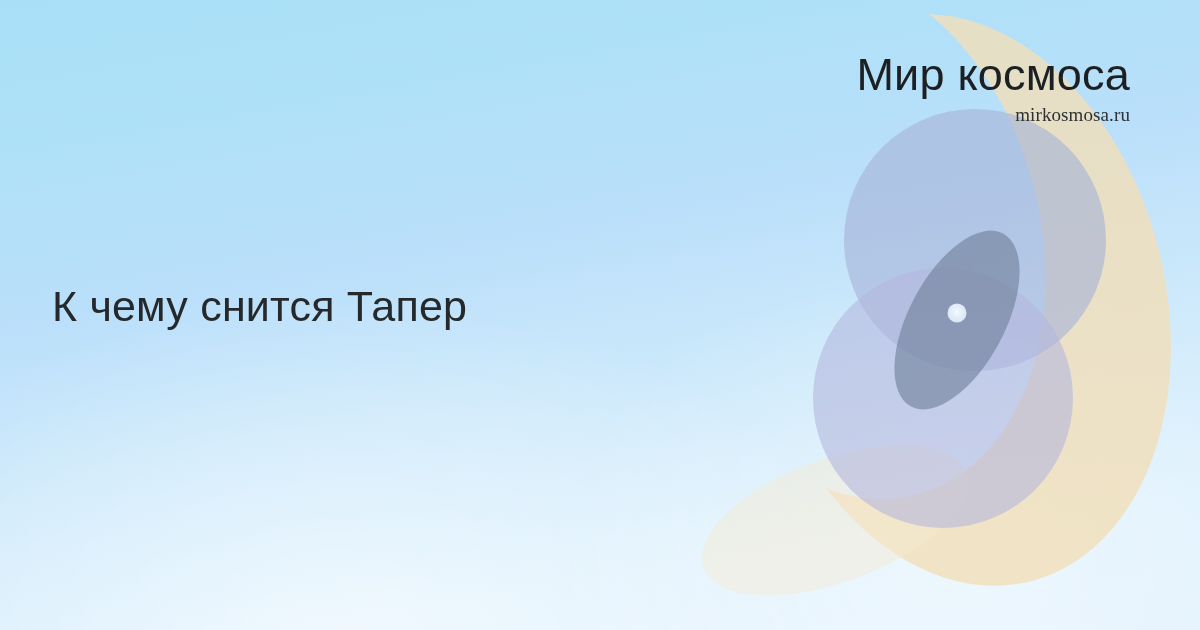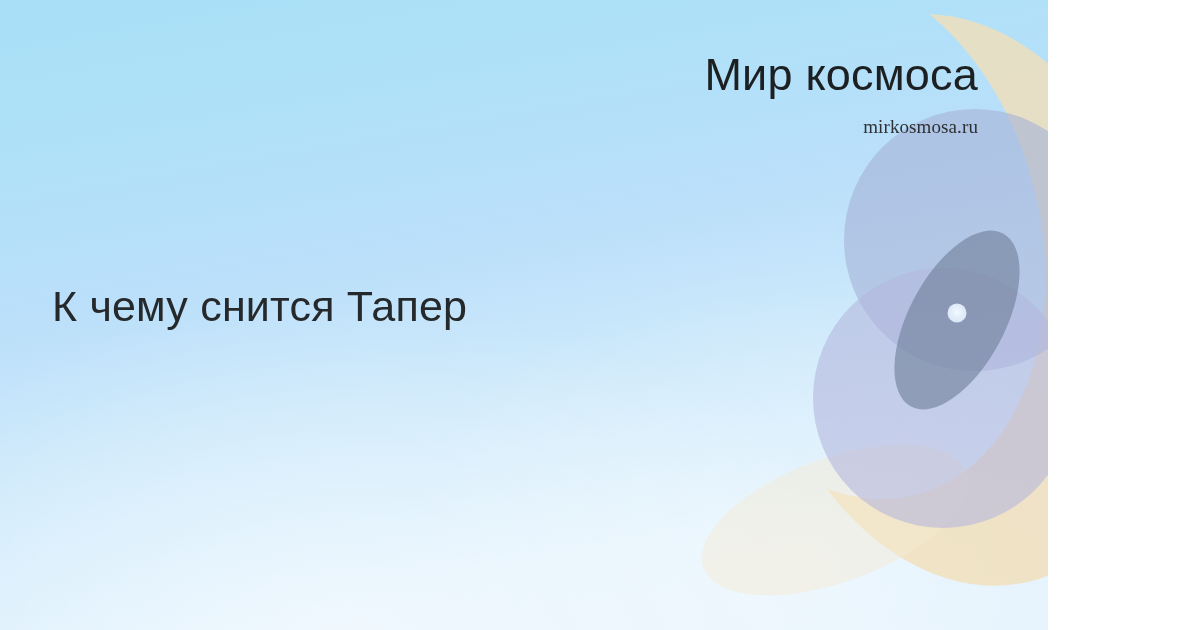"Мир космоса" #card { width: 1048px -> 1200px }
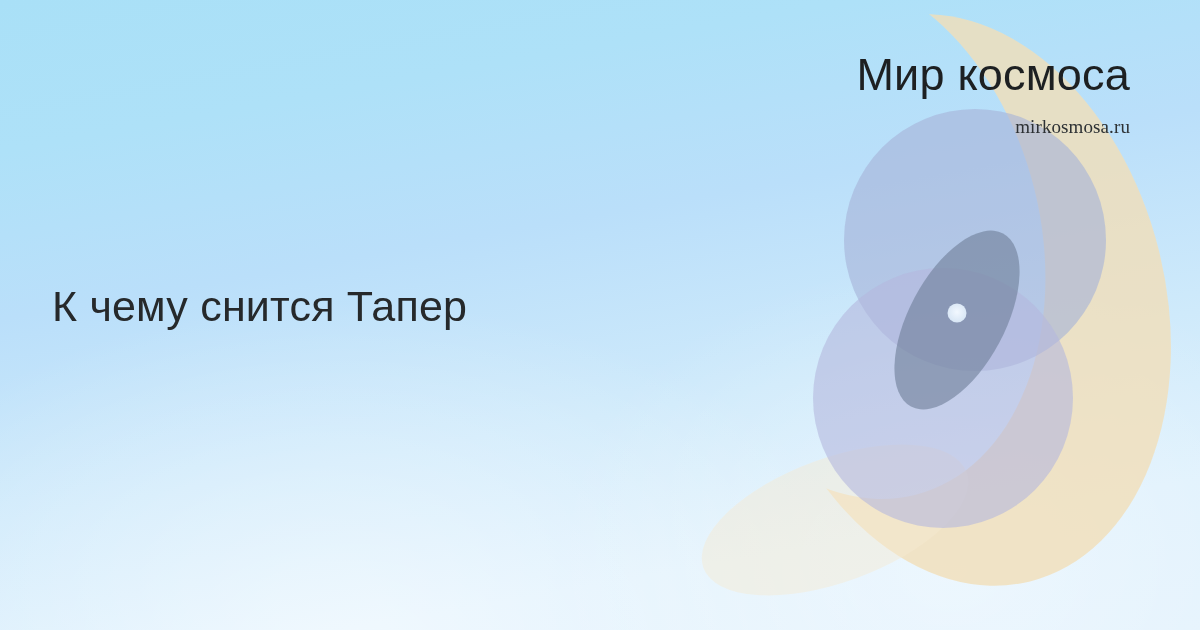"mirkosmosa.ru" #logo-domain { margin-top: 20px -> 8px }
